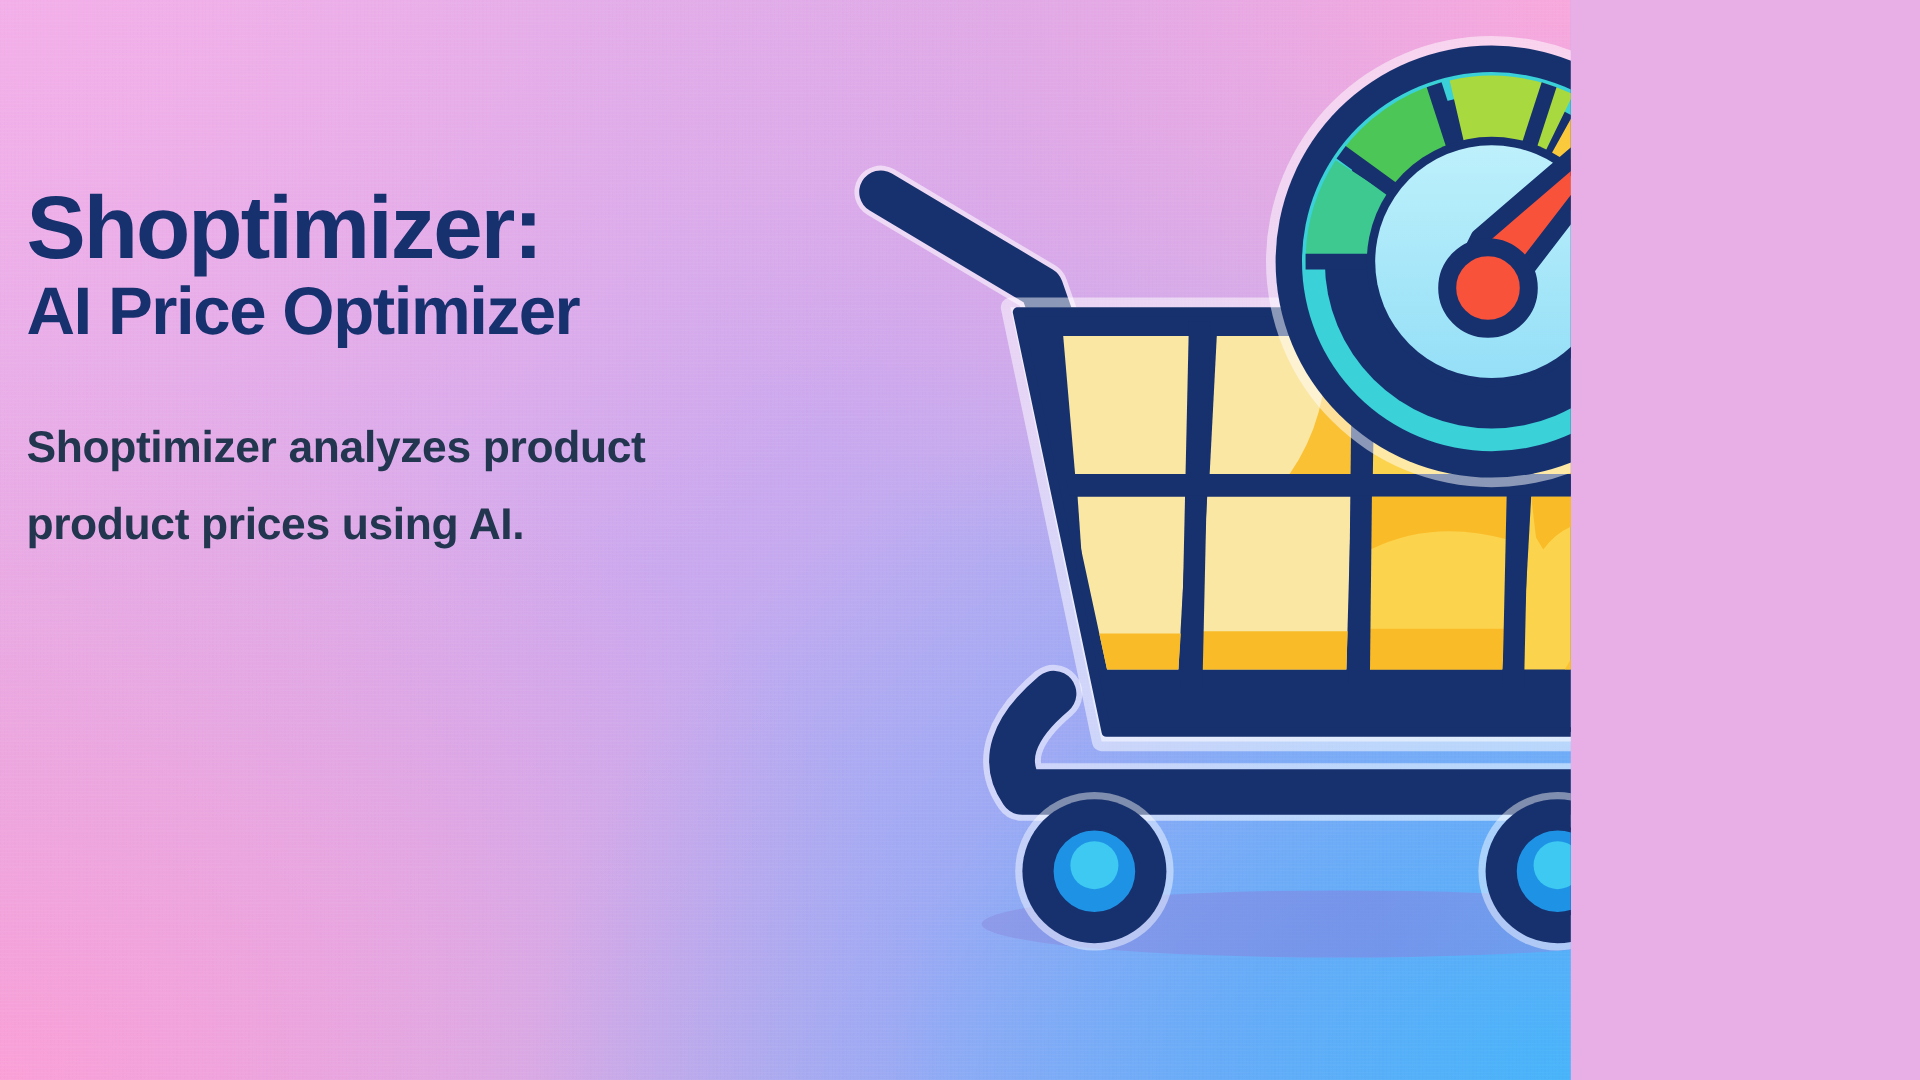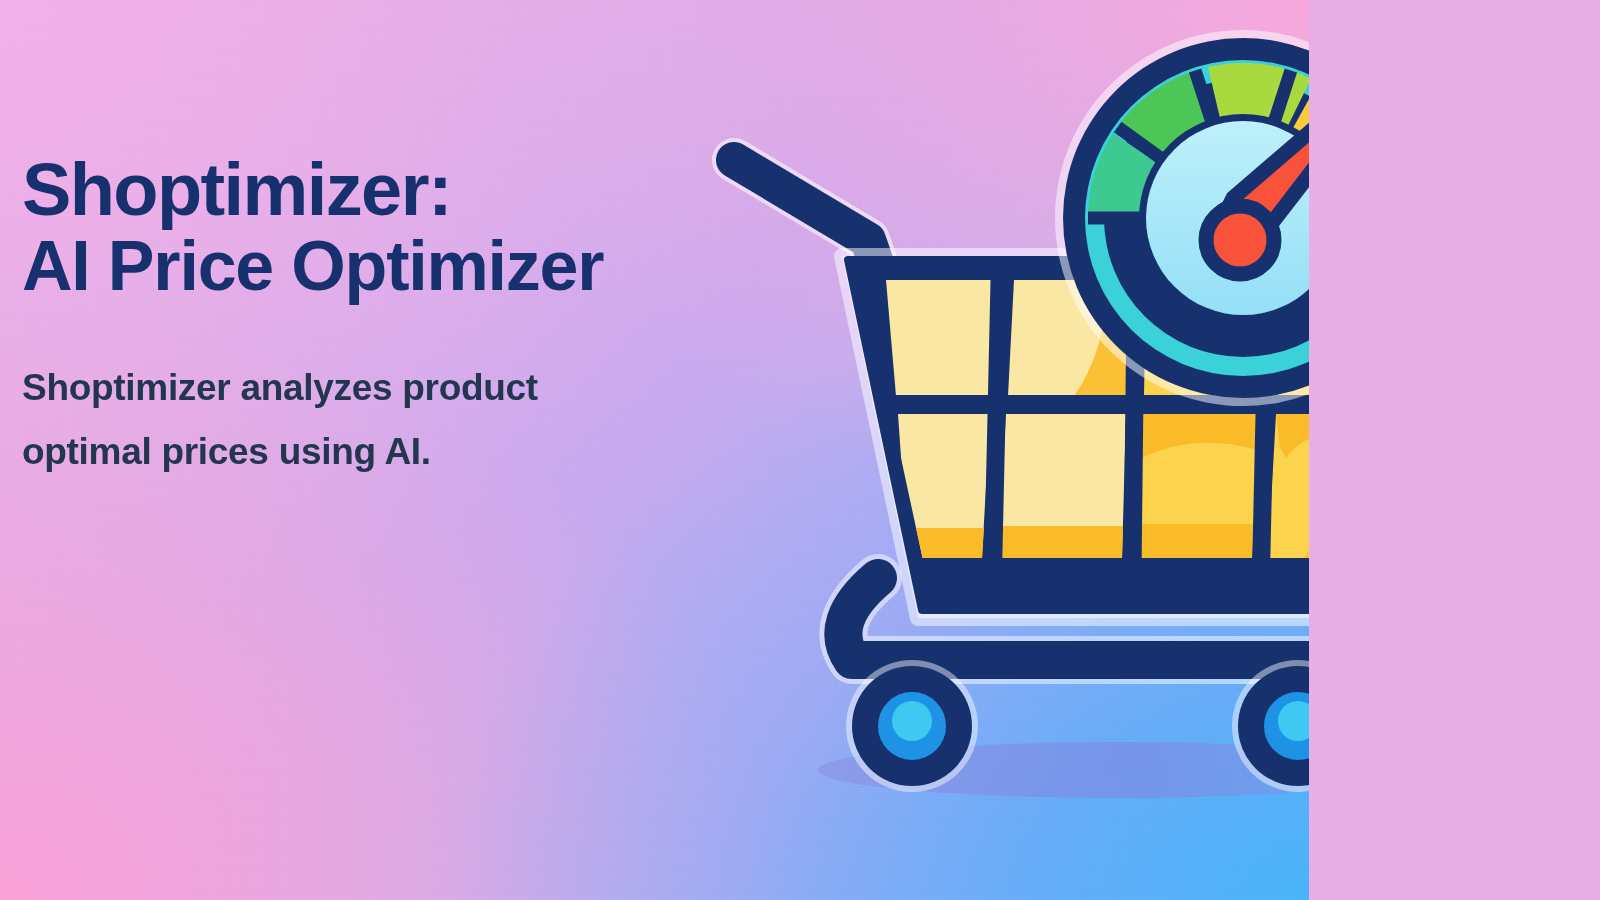"AI Price Optimizer" .headline .l2 { font-size: 70px -> 56px }
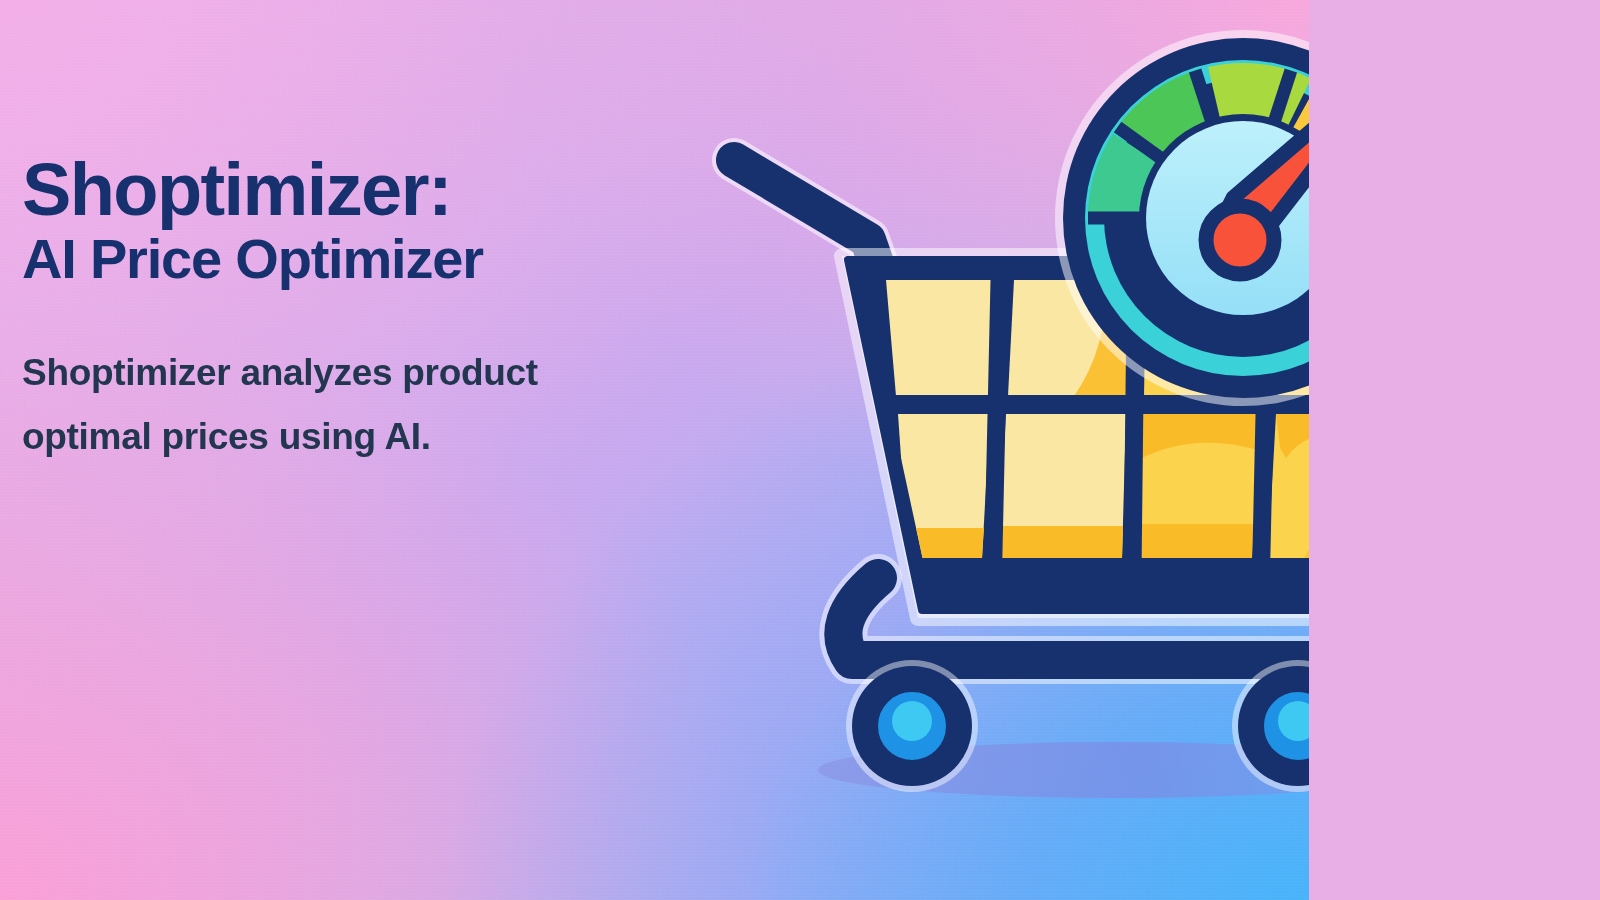"optimal prices using AI." div { text: optimal -> product }
